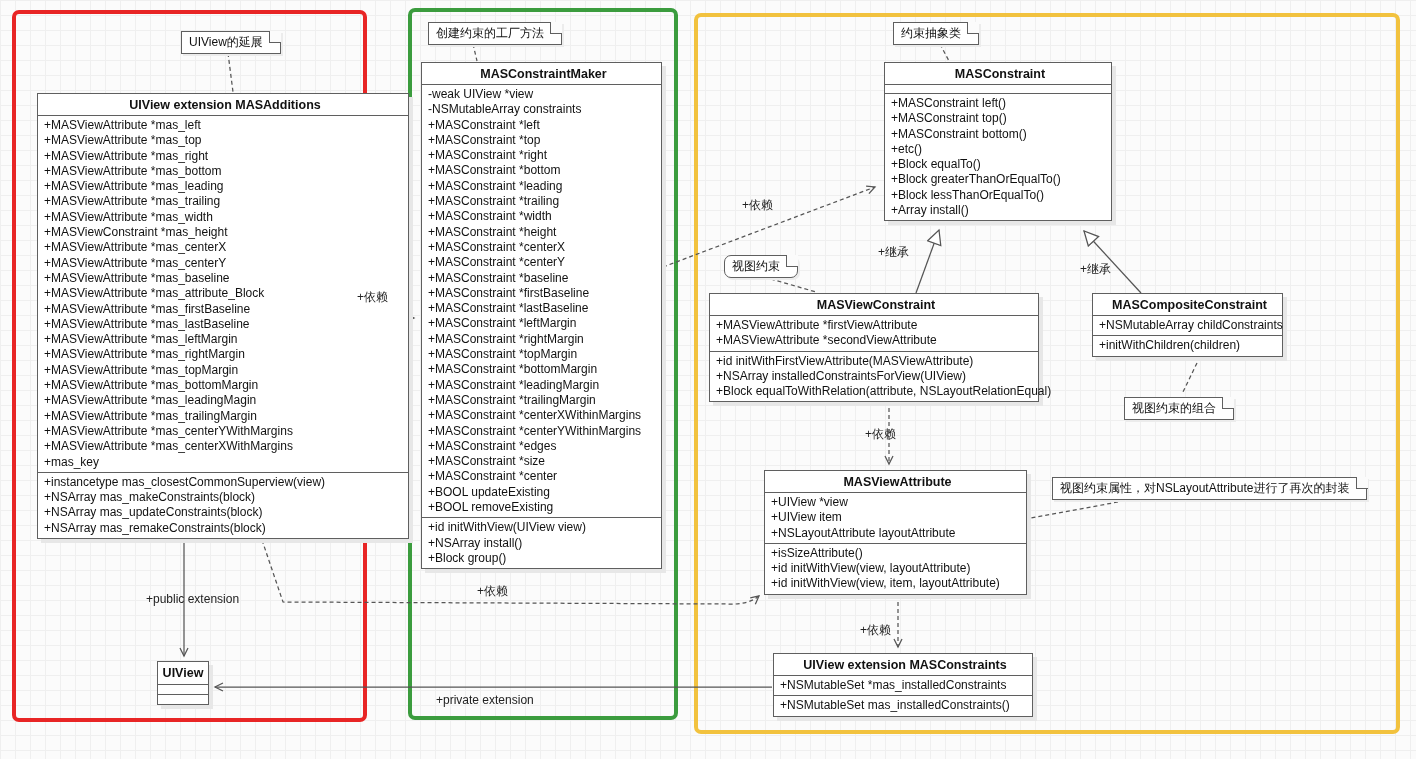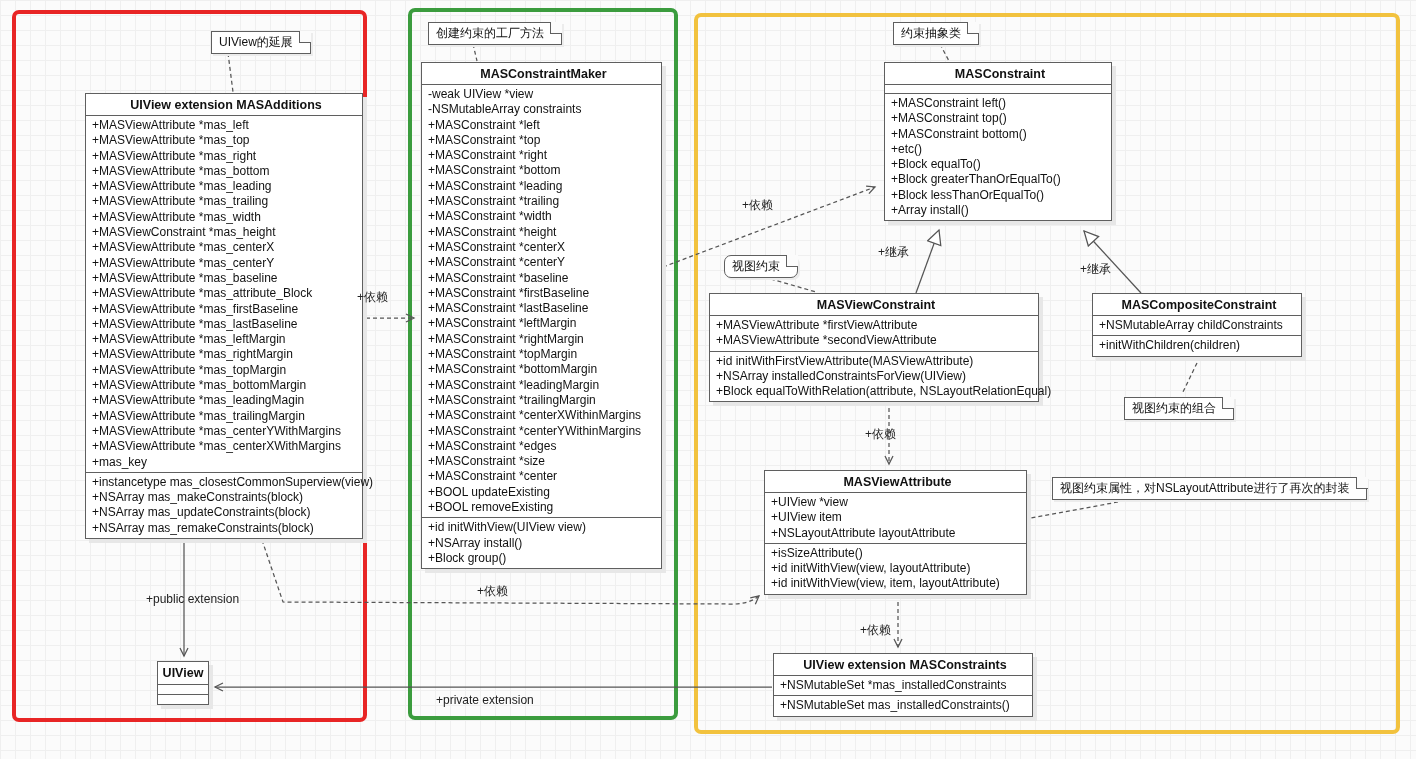"UIView的延展" #note-masadditions { margin-left: 30px -> none }
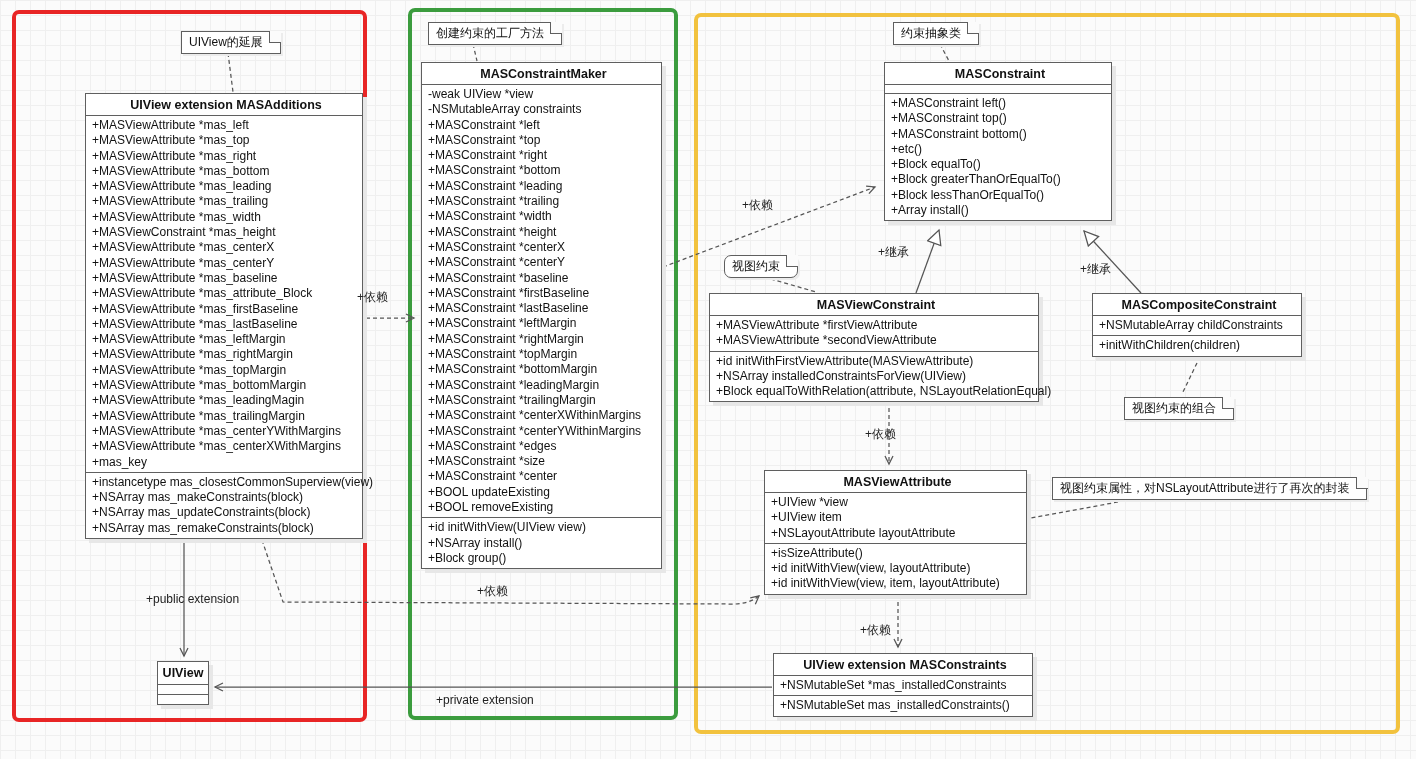"UIView extension MASAdditions" #cls-masadditions { margin-left: 48px -> none; width: 278px -> 372px }
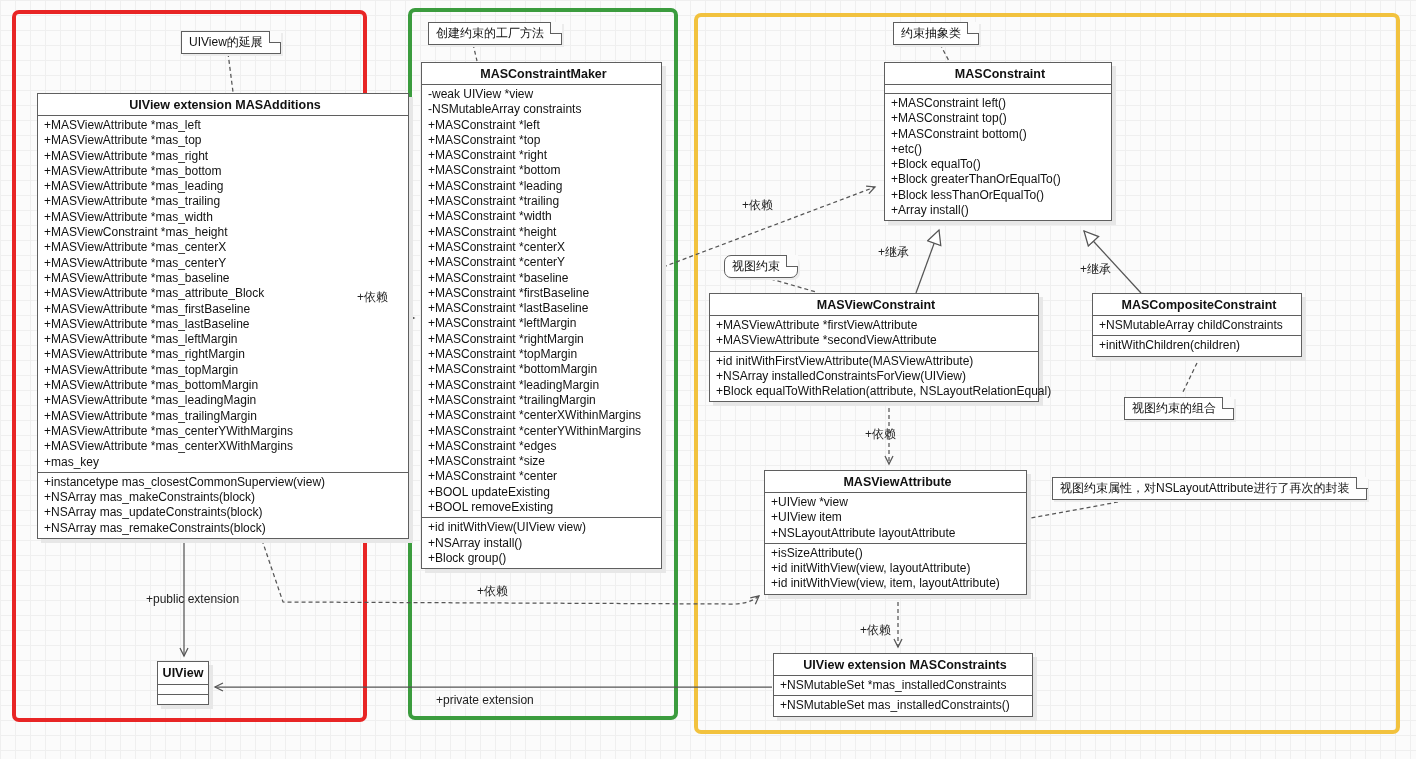"MASCompositeConstraint" #cls-composite { width: 210px -> 191px }
